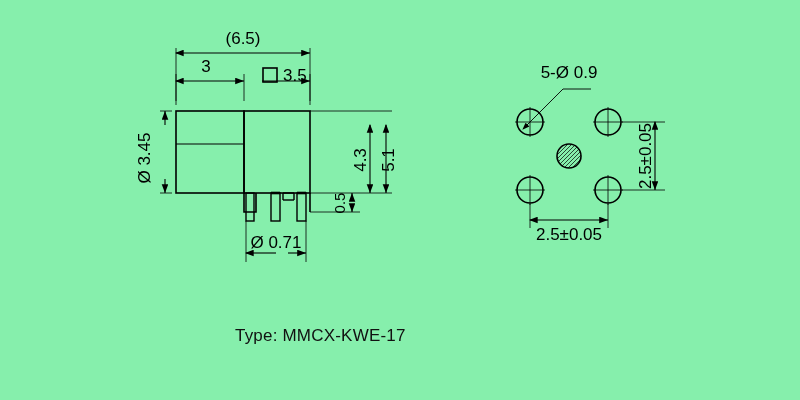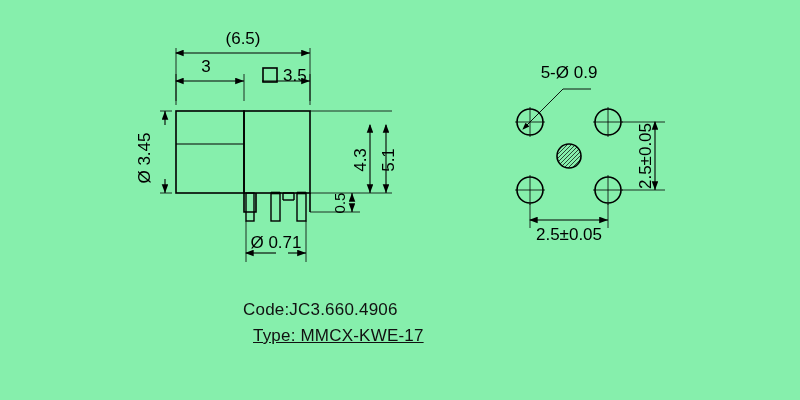"Code:JC3.660.4906" div.cap-line { html: <div>Code:JC3.660.4906</div> -> none }
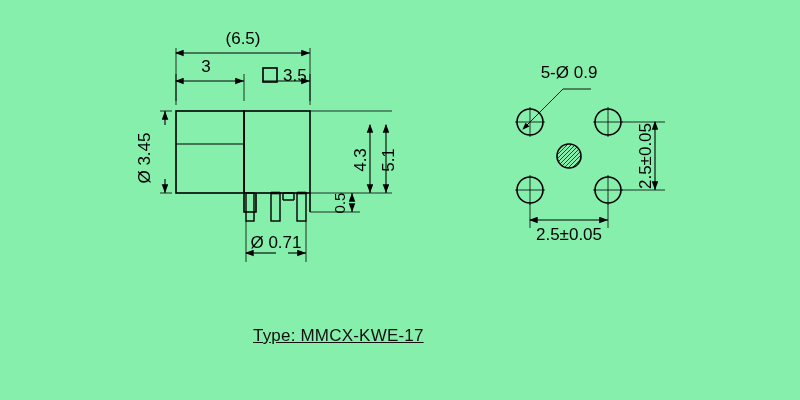"Type: MMCX-KWE-17" #caption-type { left: 253px -> 235px; text-decoration: underline -> none }
